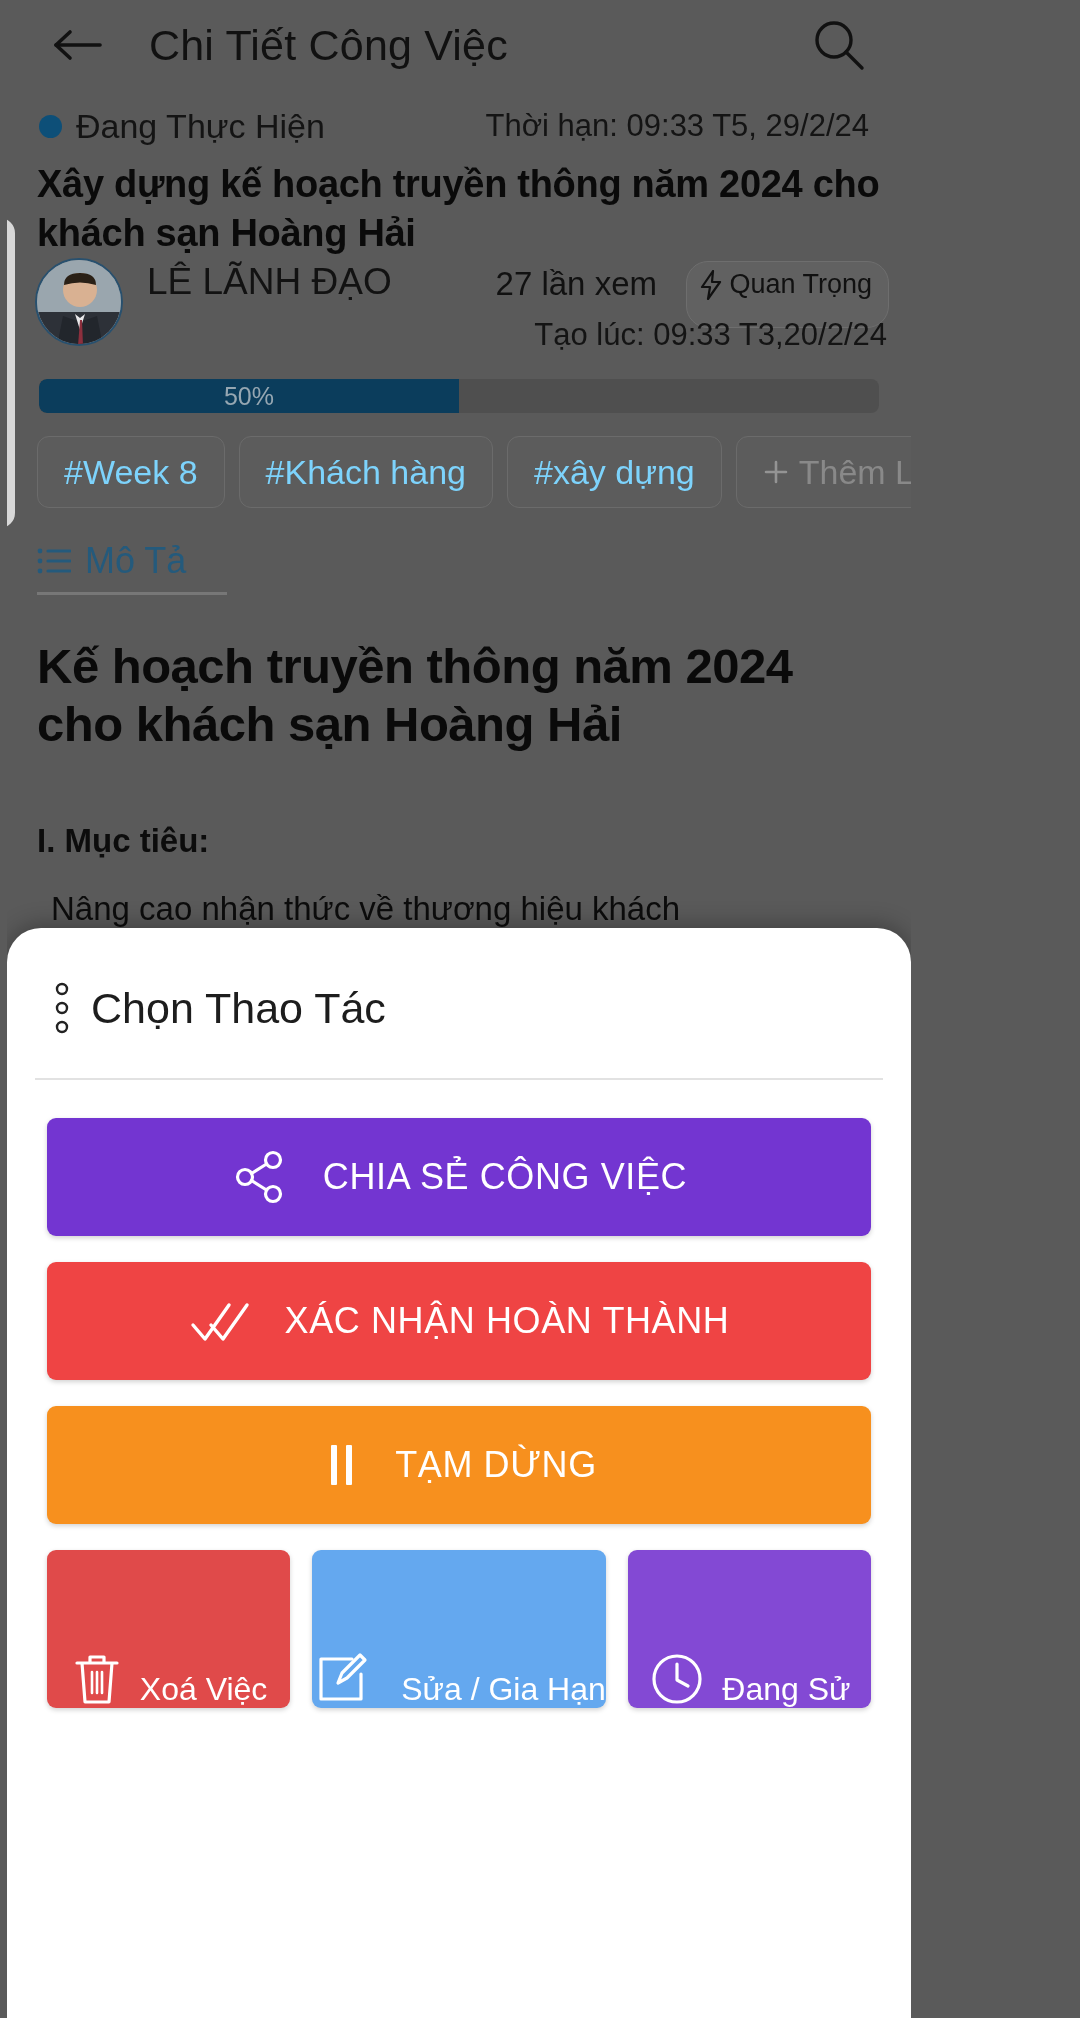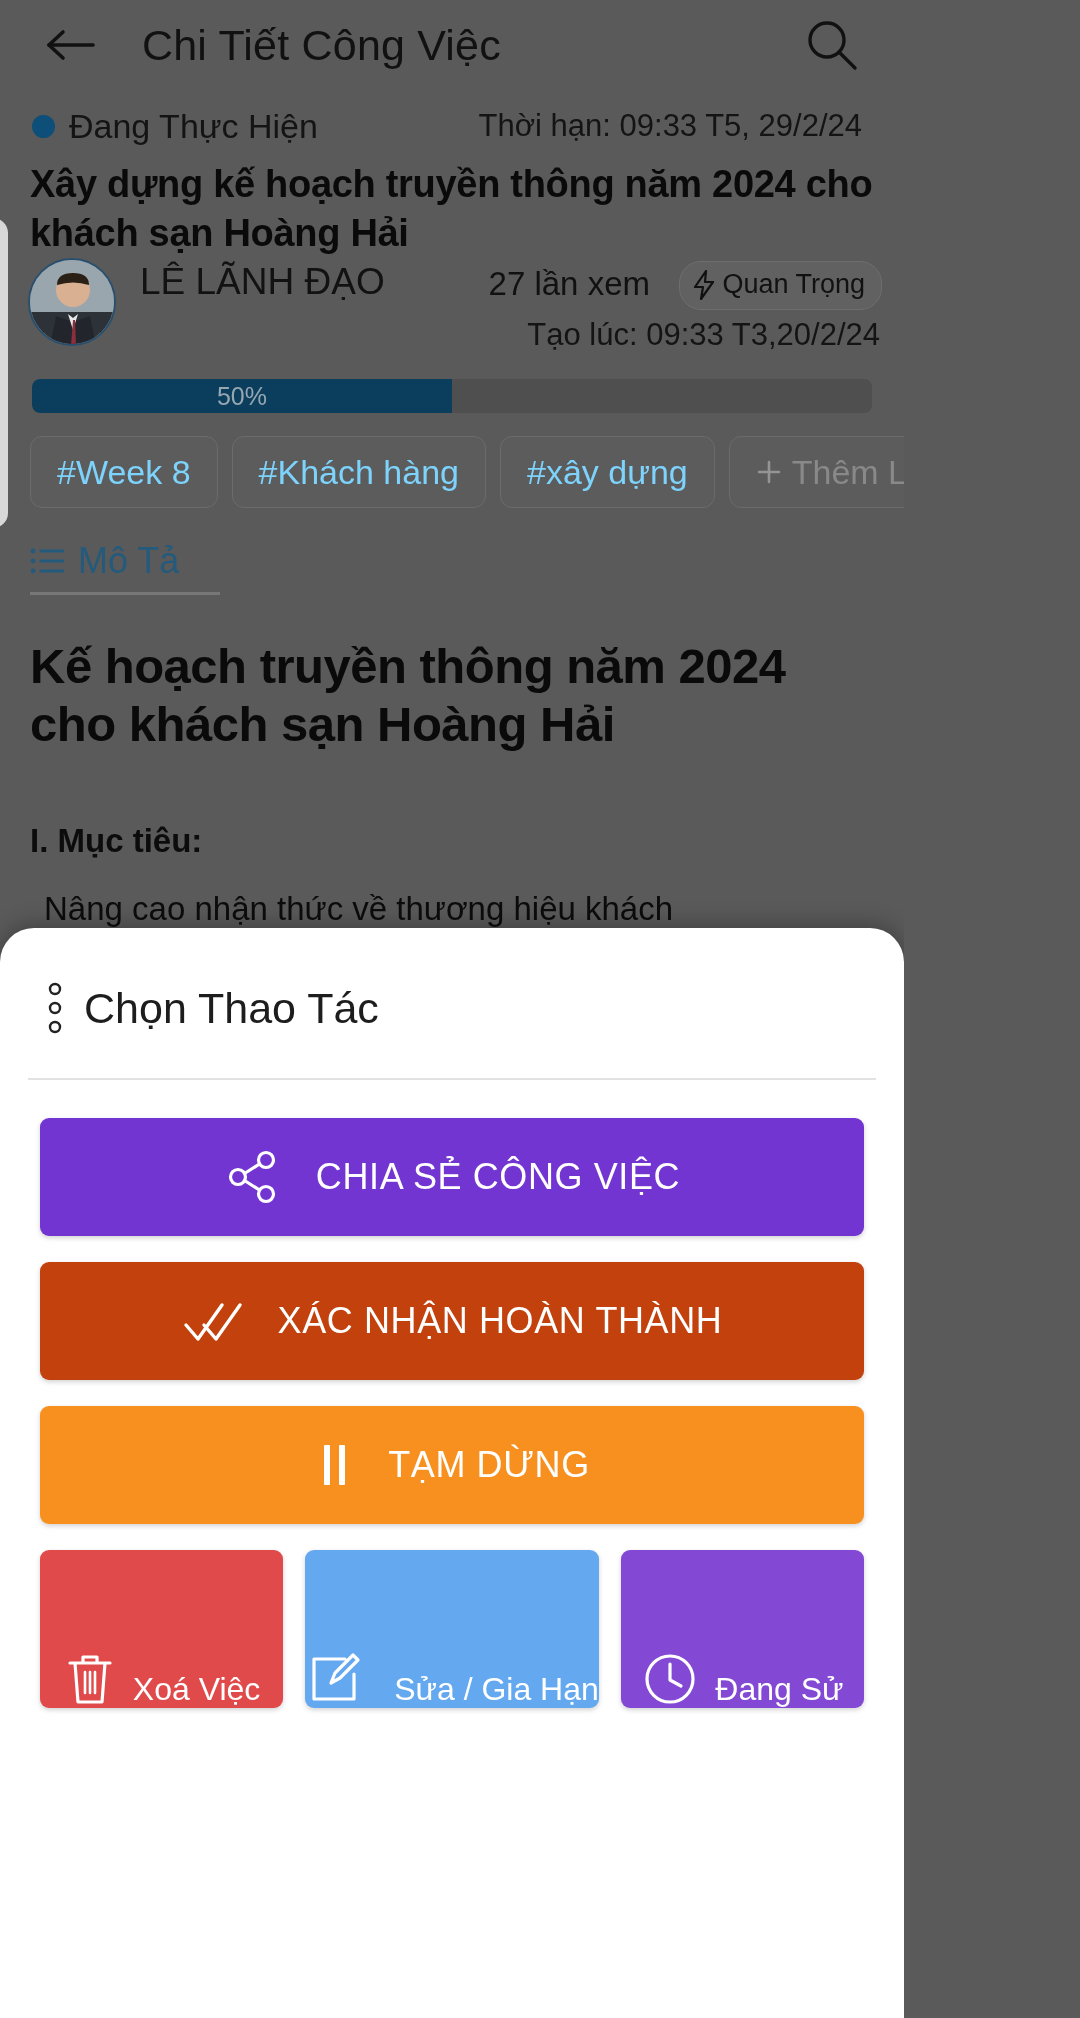"Chi Tiết Công Việc" #screen { margin-left: none -> 7px }
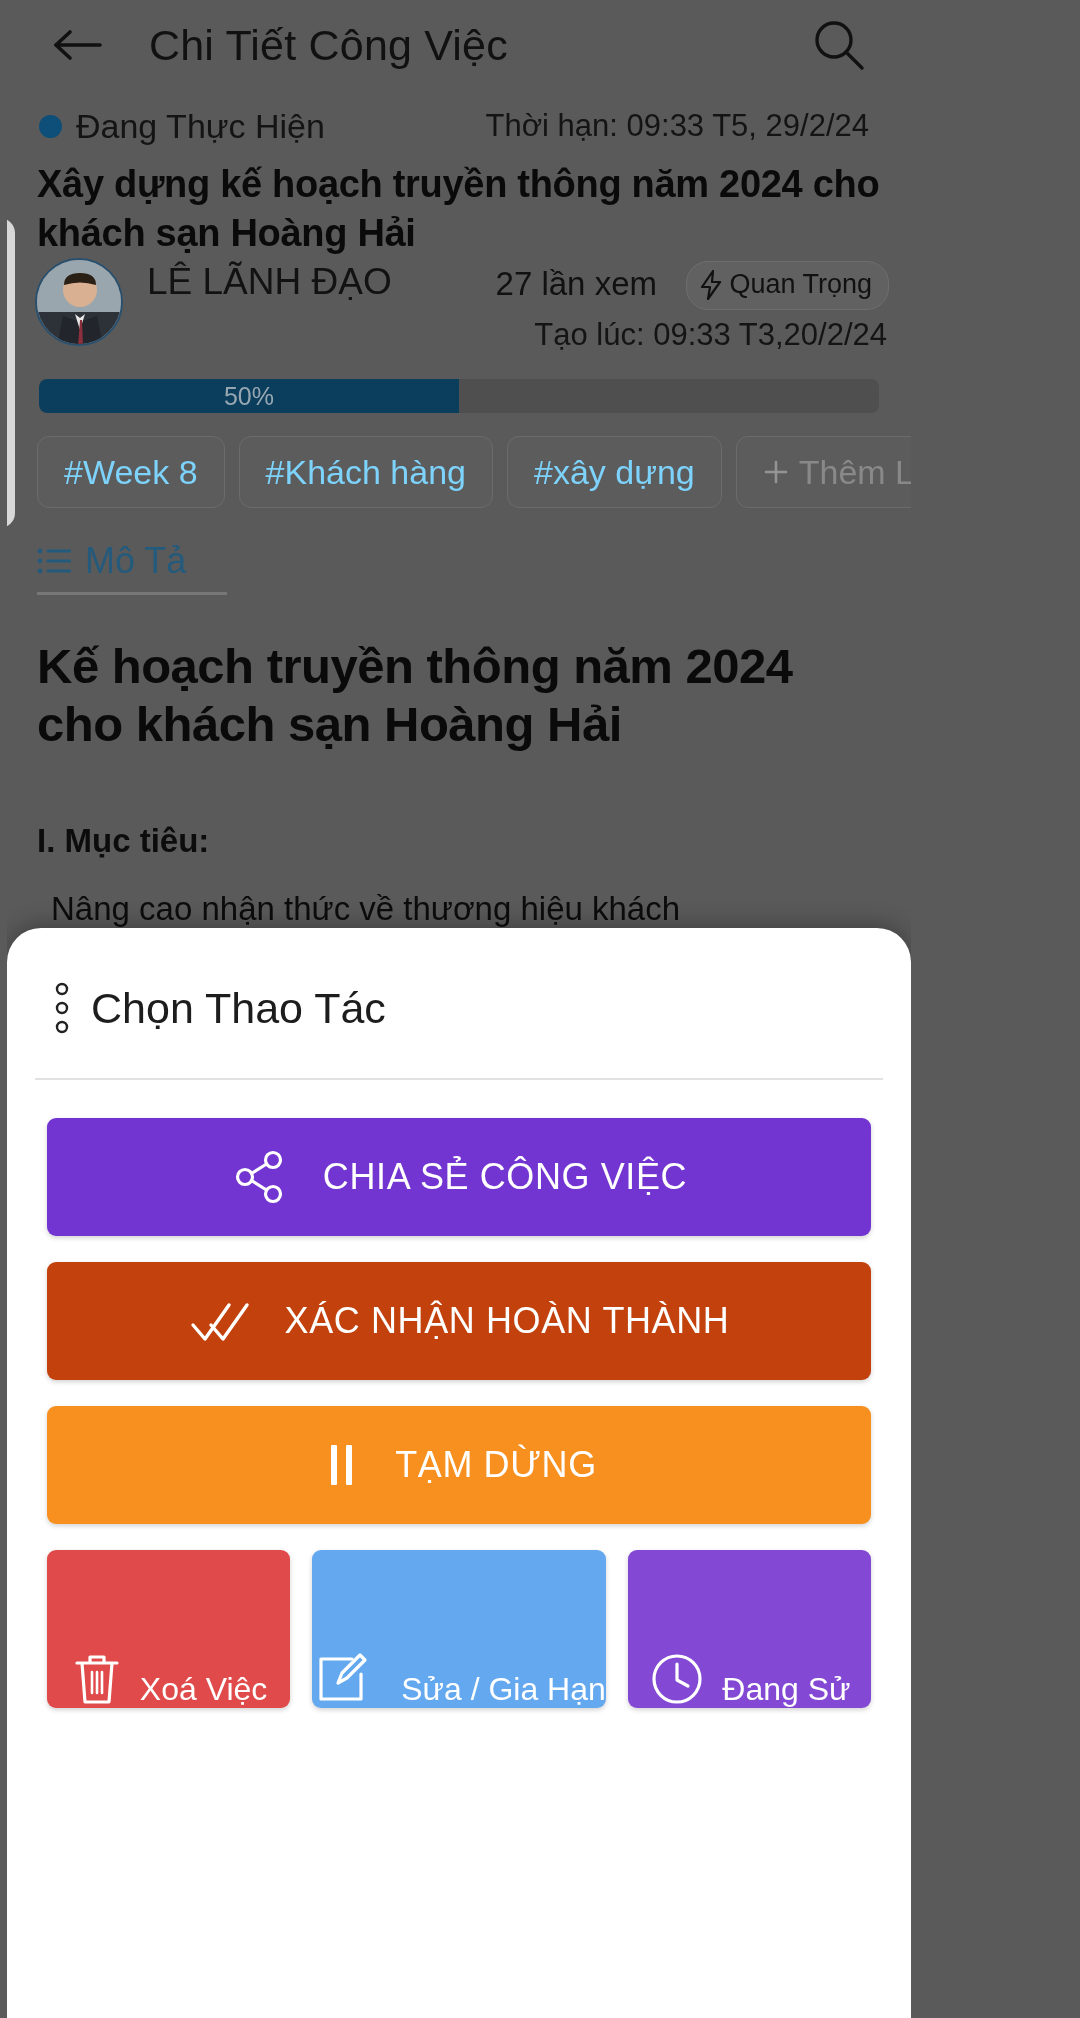"Quan Trọng" .priority-chip { padding: 7px 16px 9px 12px -> 7px 16px 27px 12px }
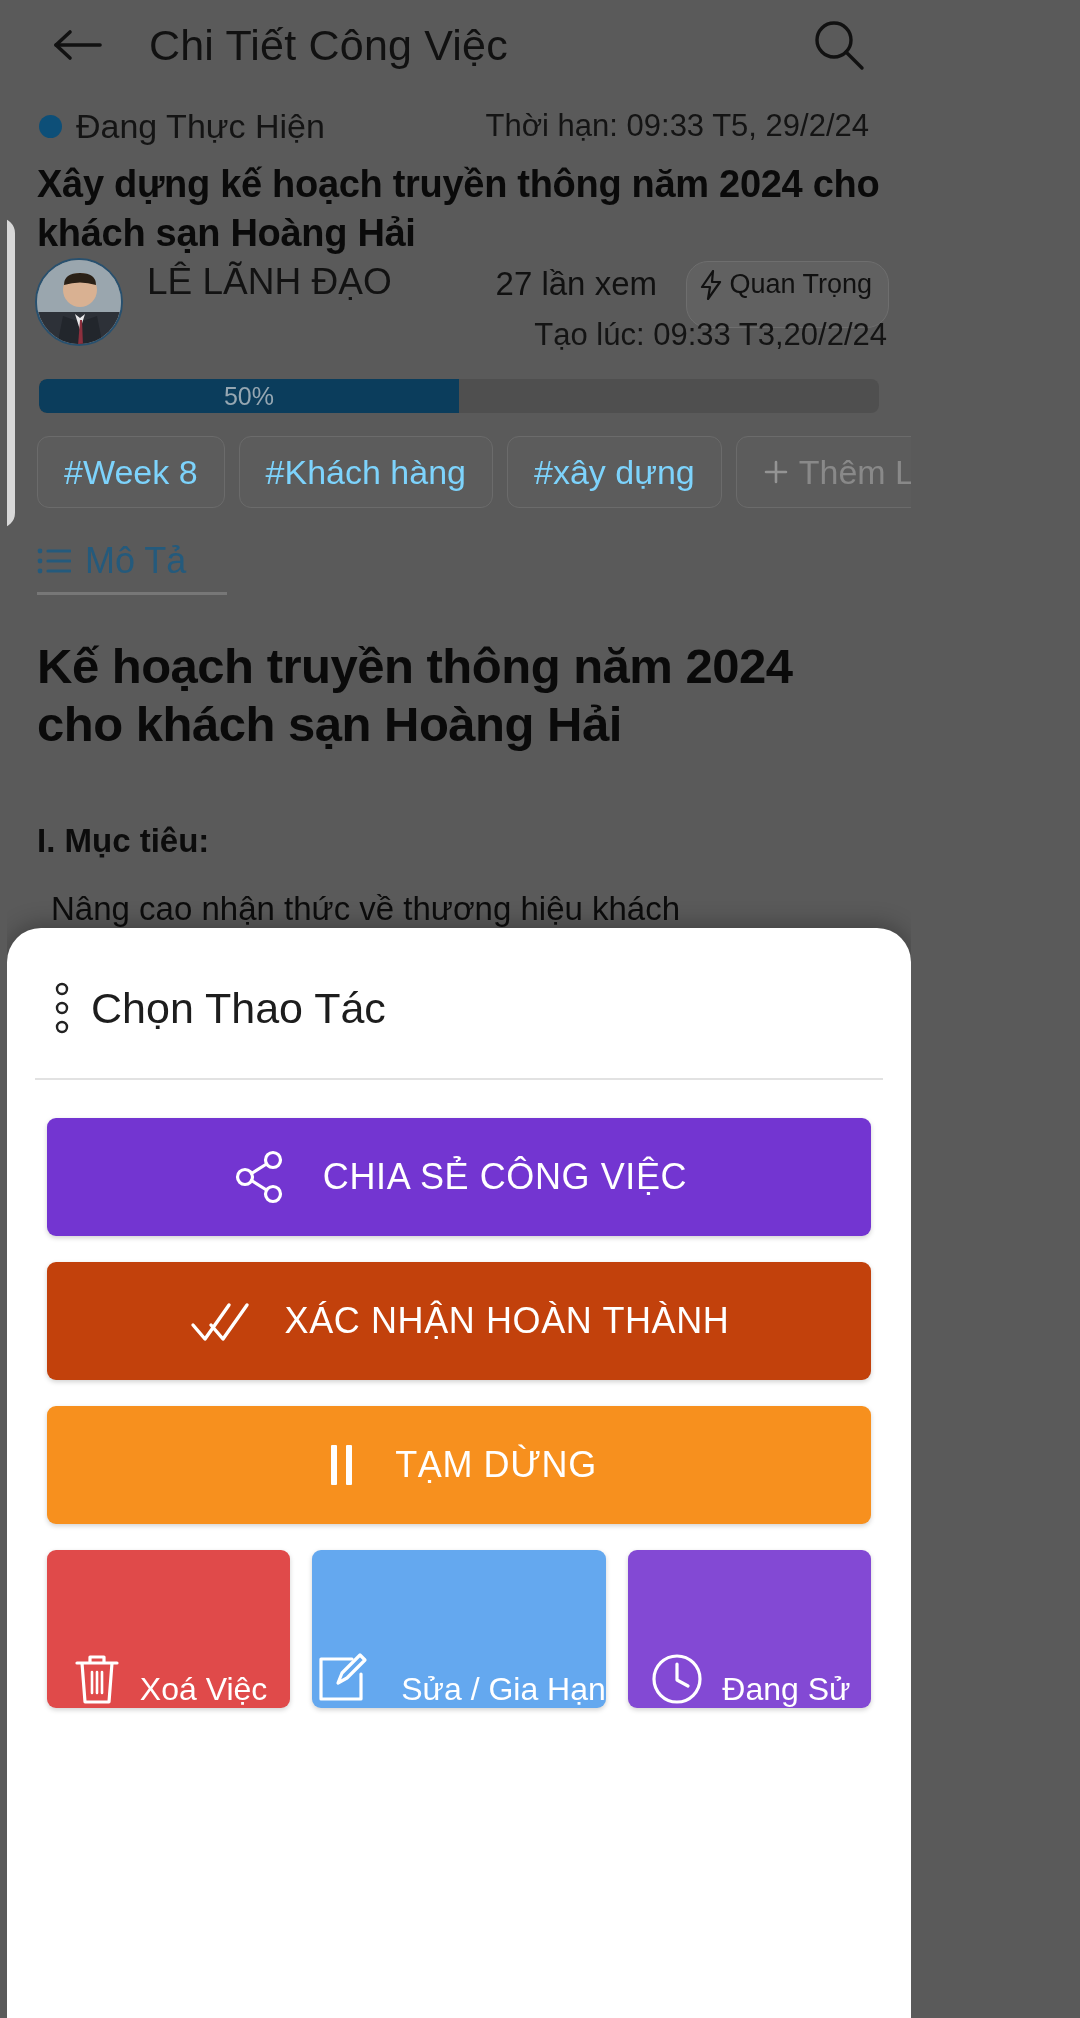"XÁC NHẬN HOÀN THÀNH" .btn-complete { background: #c2410c -> #ef4444 }
